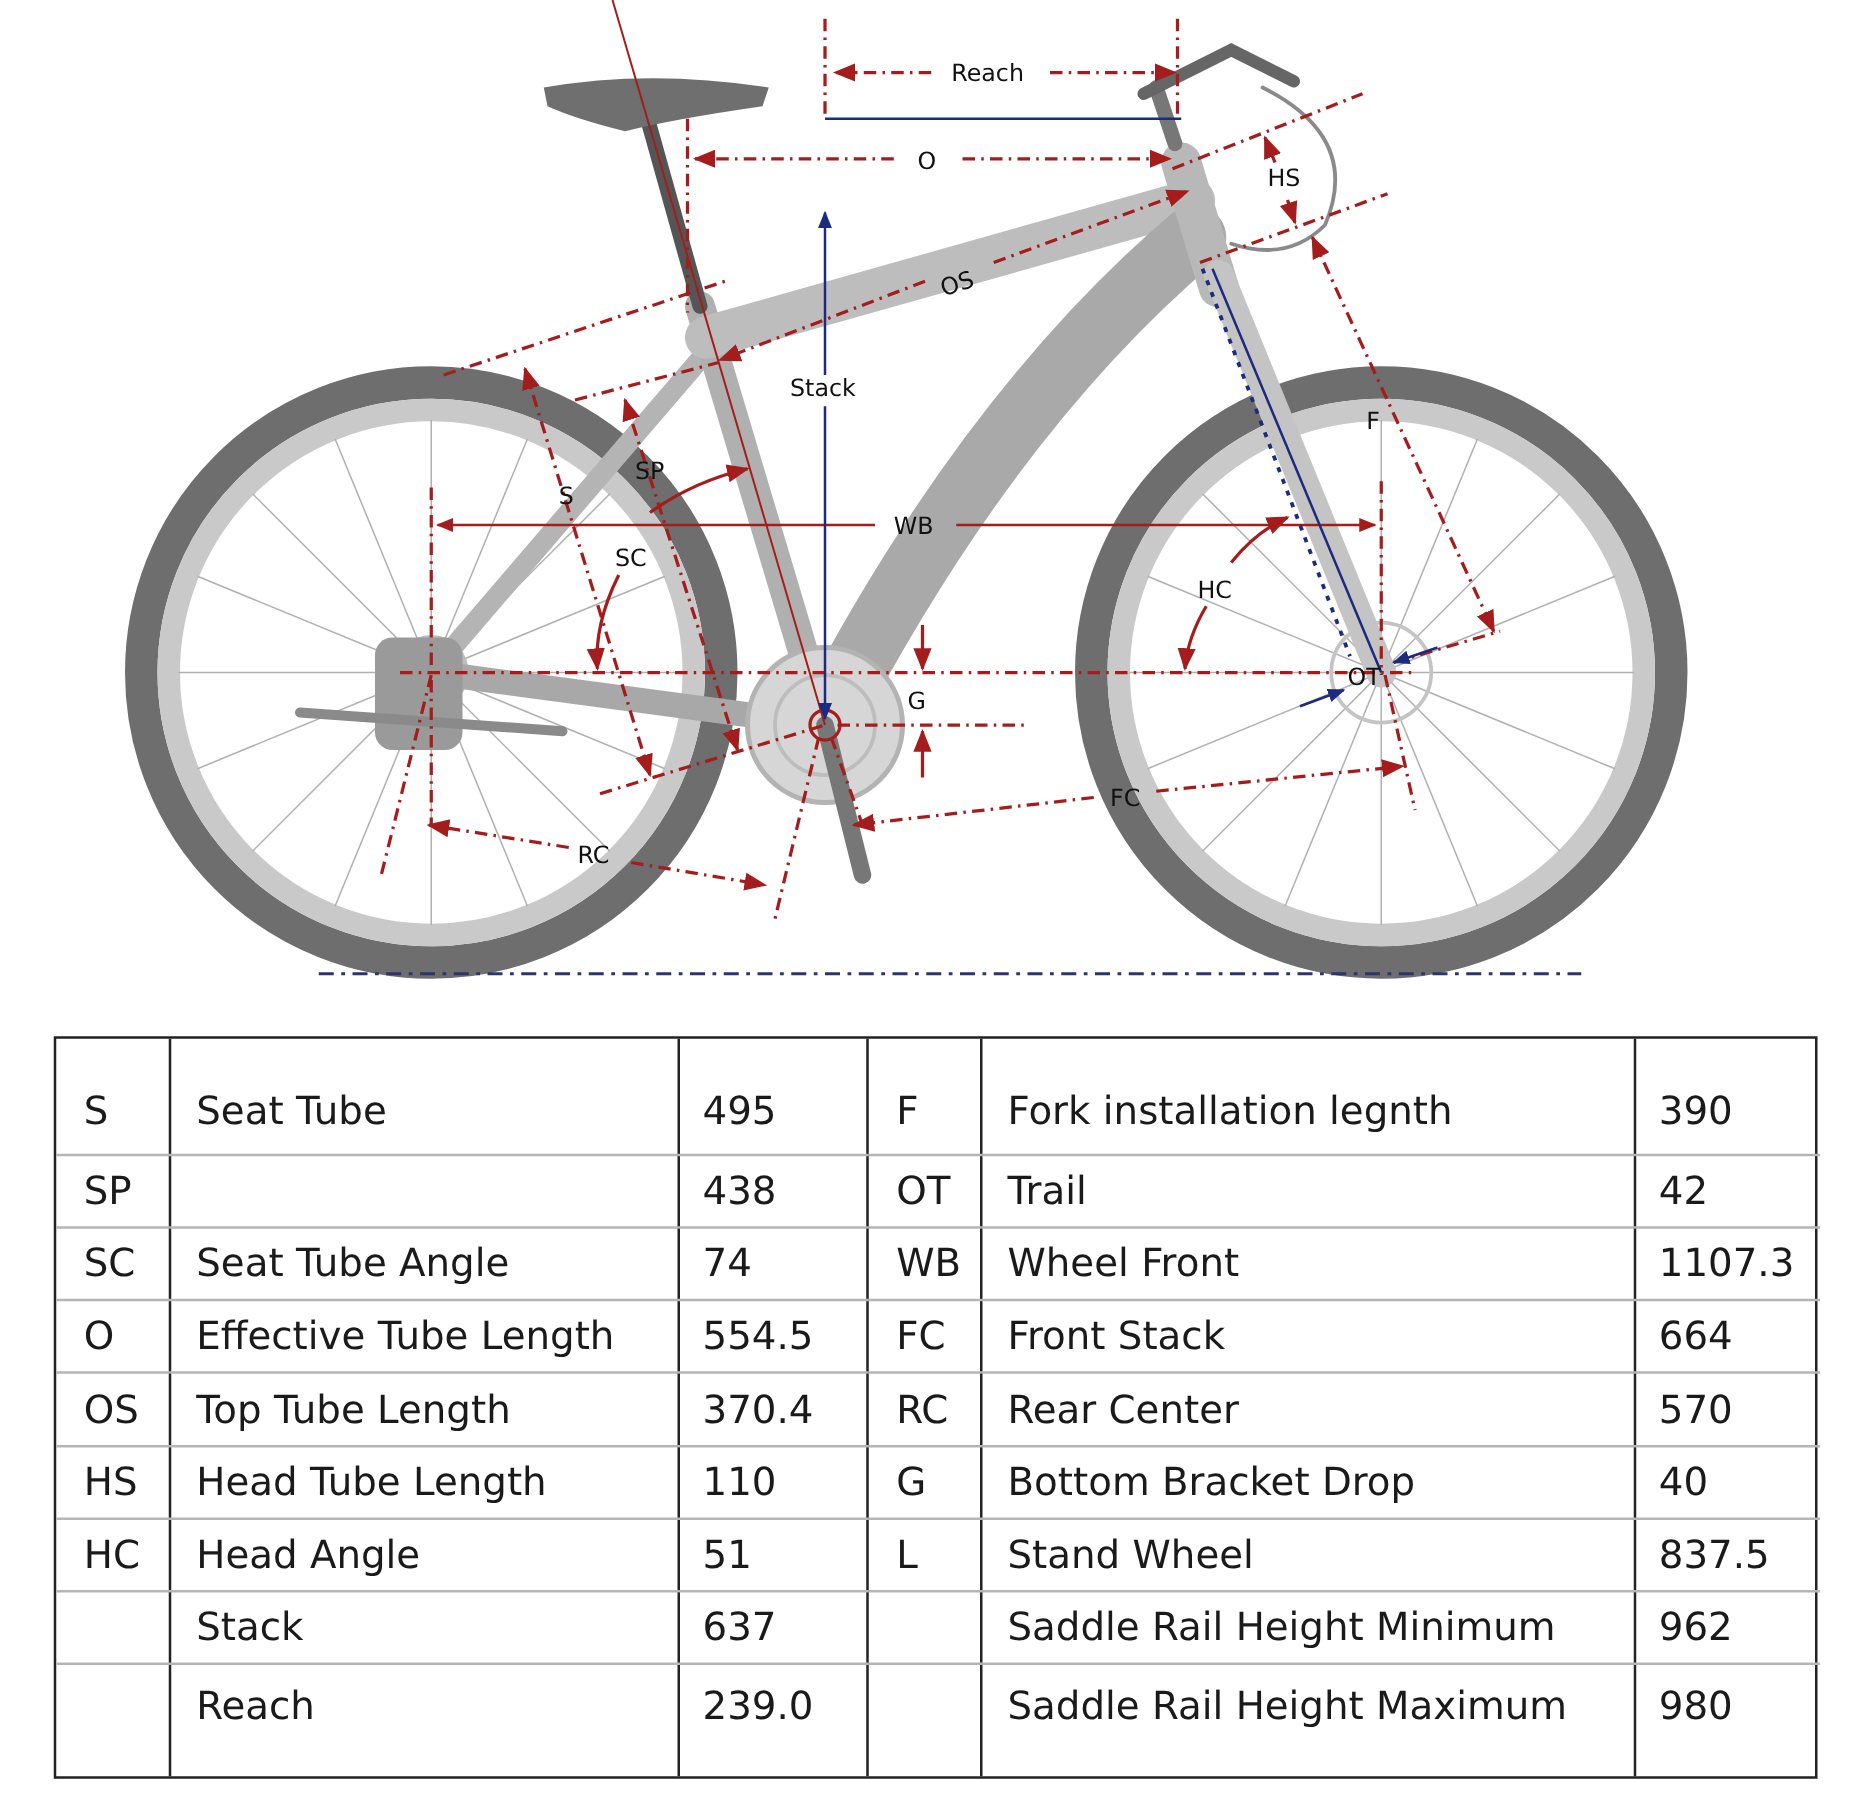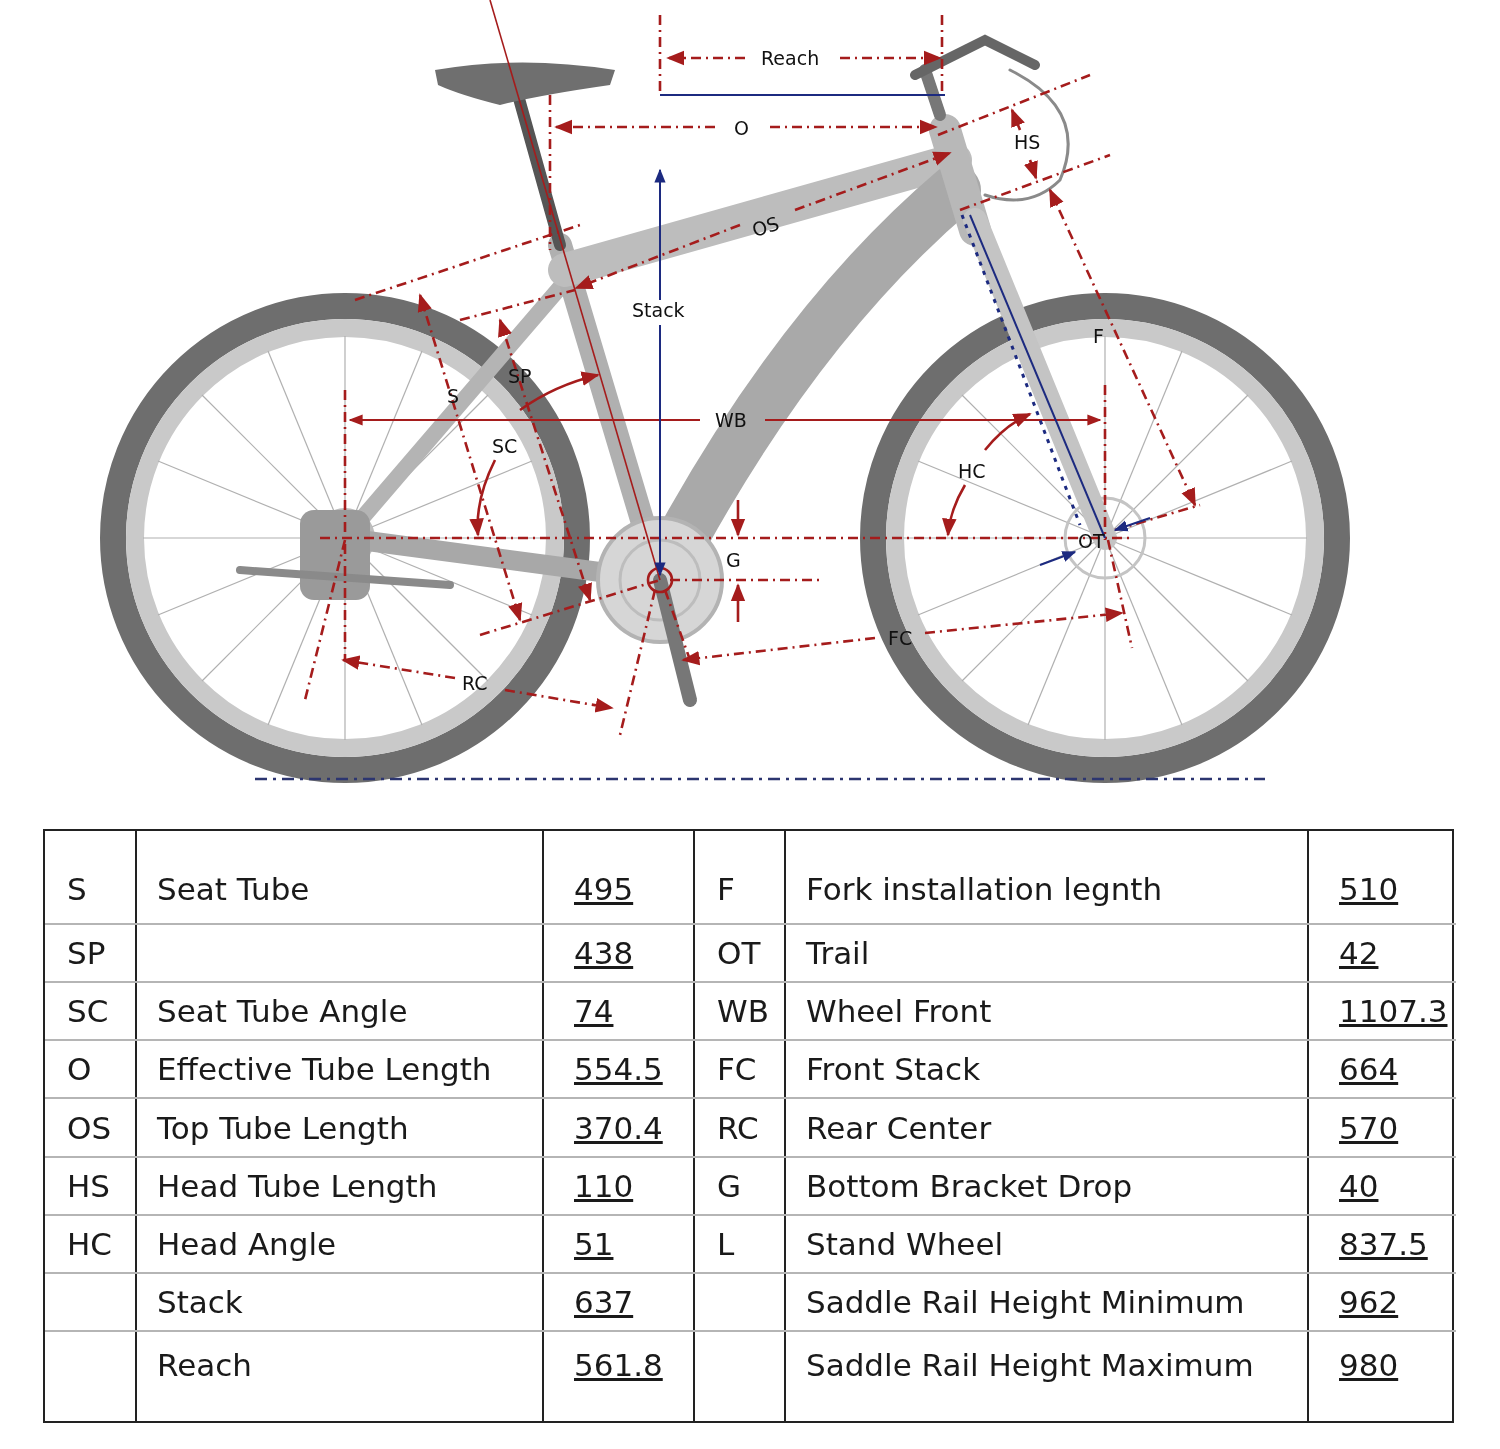"495" td.val { padding-left: 30px -> 18px; text-decoration: underline -> none }
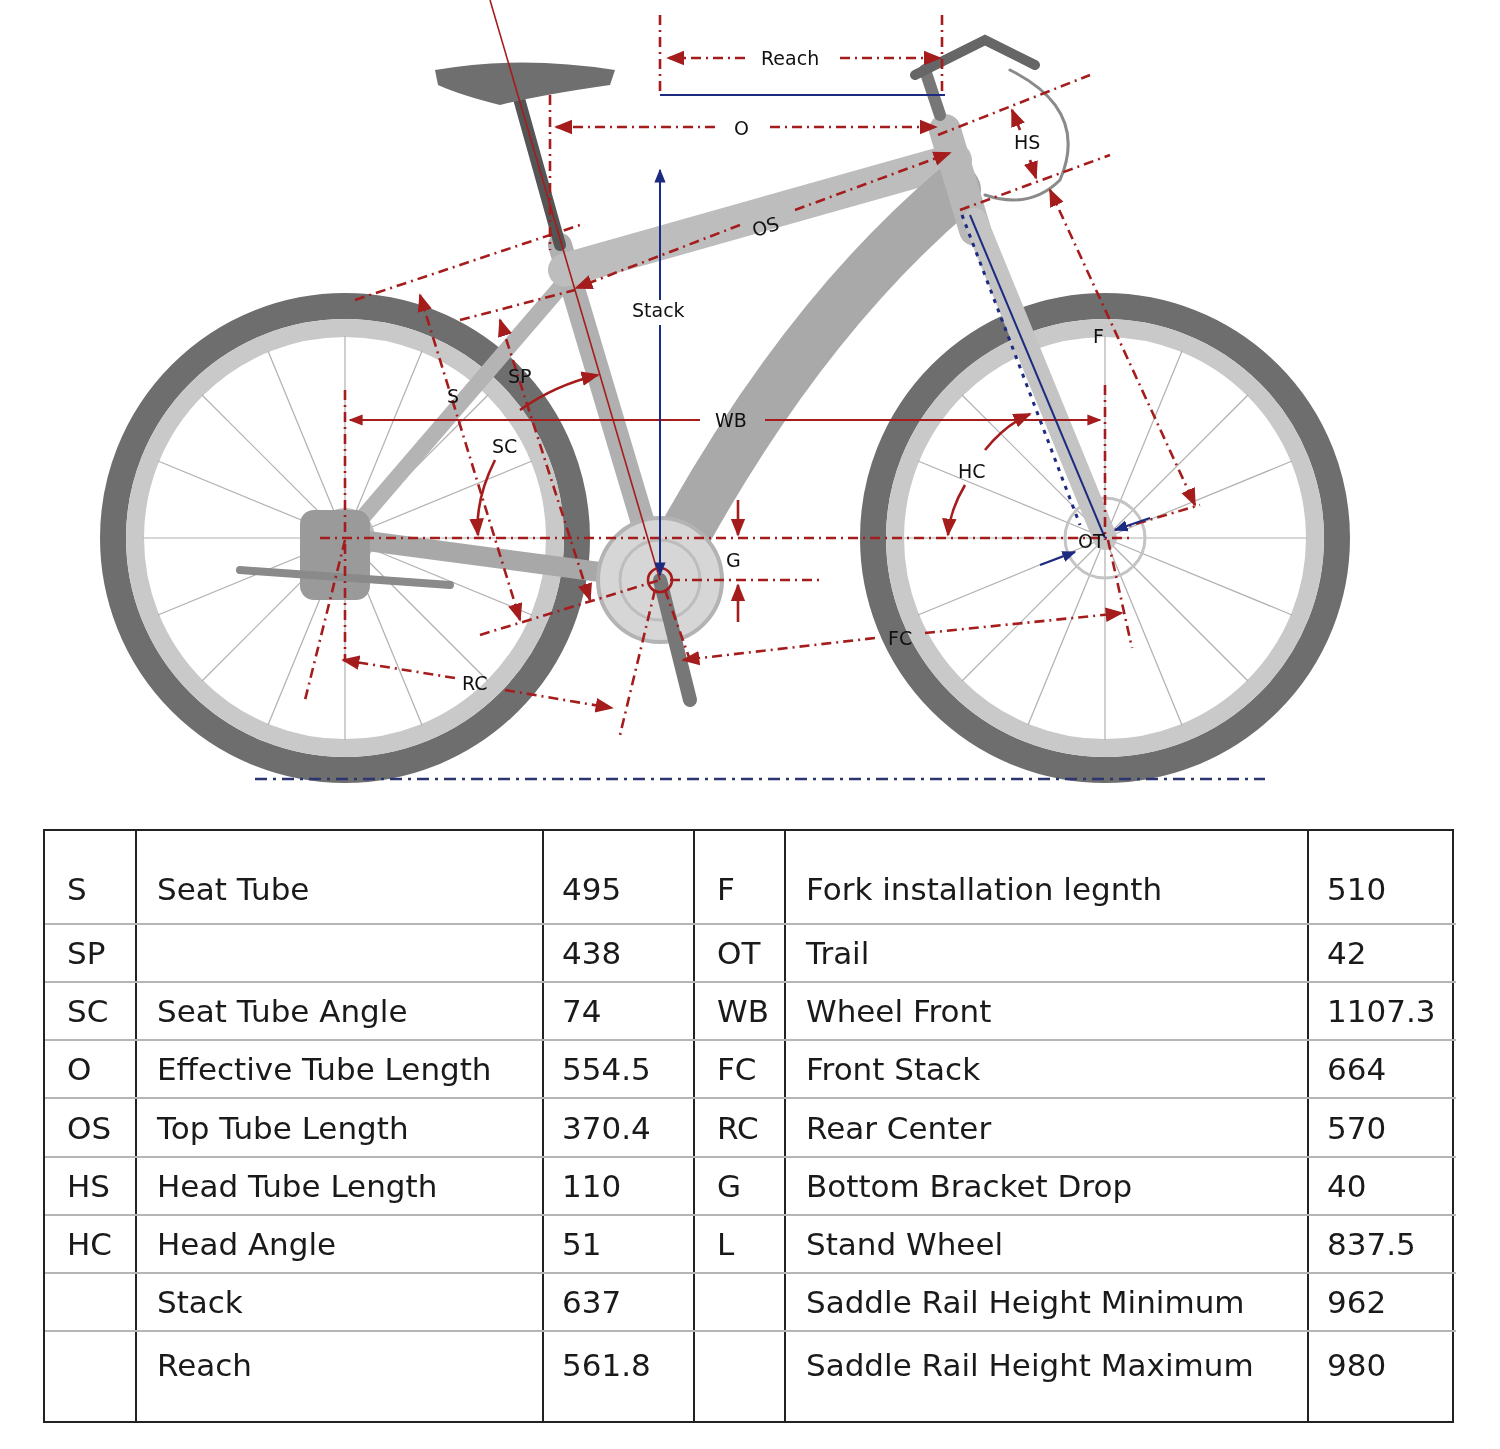"510" td.val { text: 510 -> 390 }
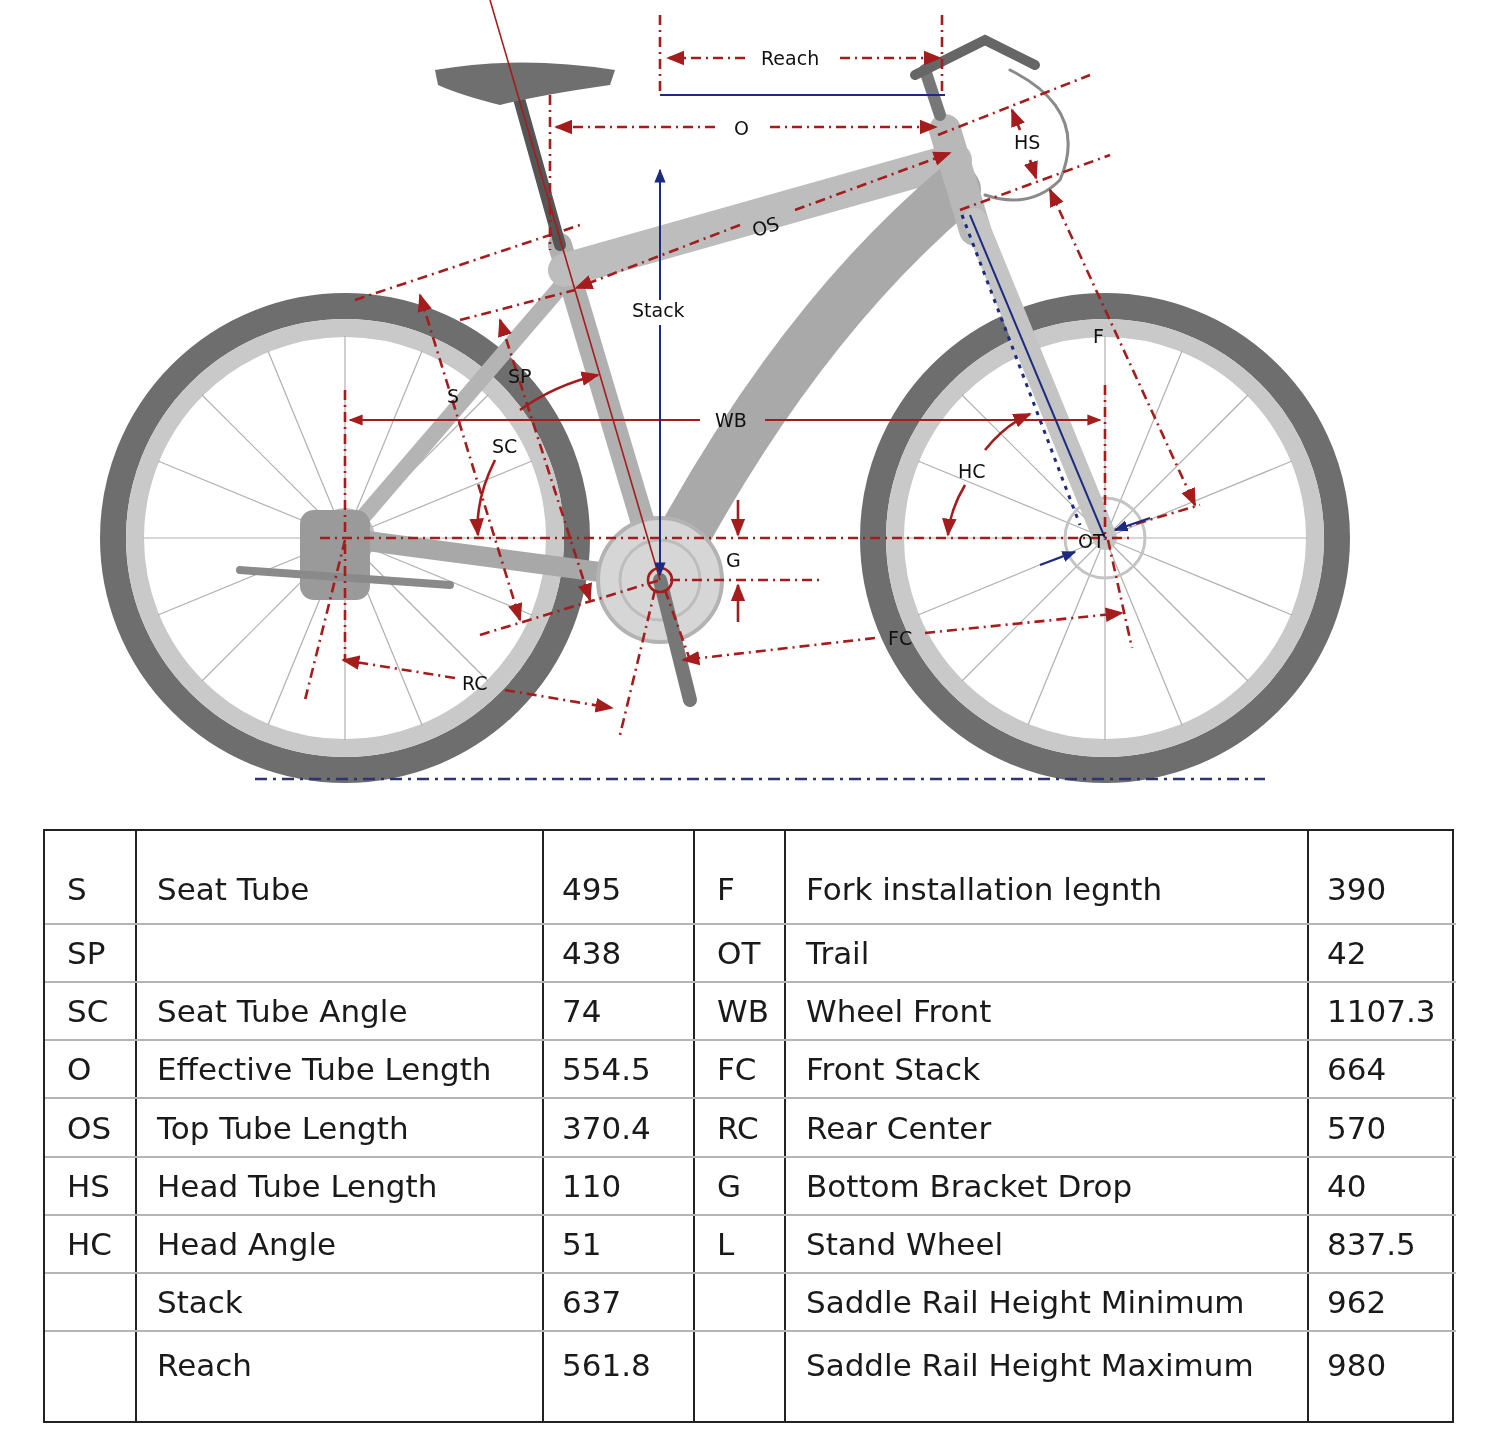"561.8" td.val { text: 561.8 -> 239.0 }
